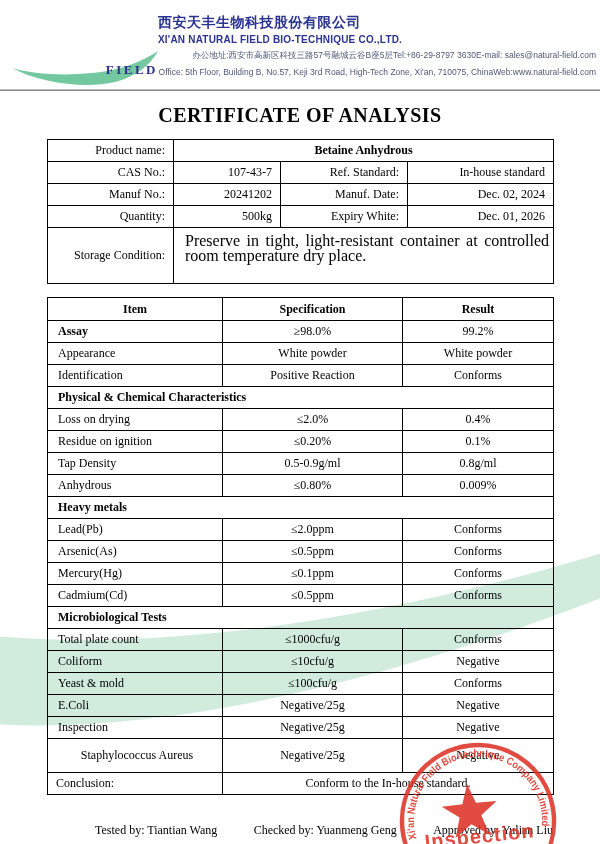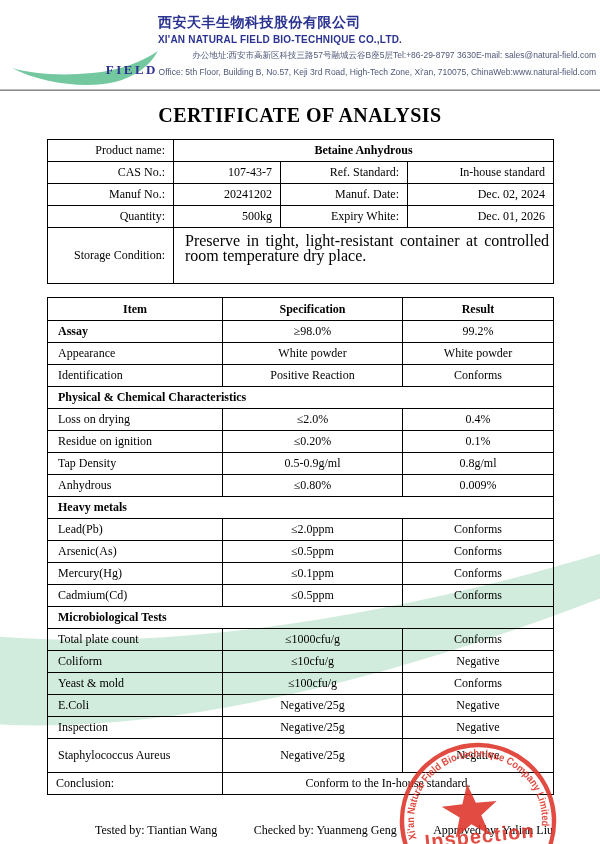"Staphylococcus Aureus" .results tr.tall td { text-align: none -> center }
